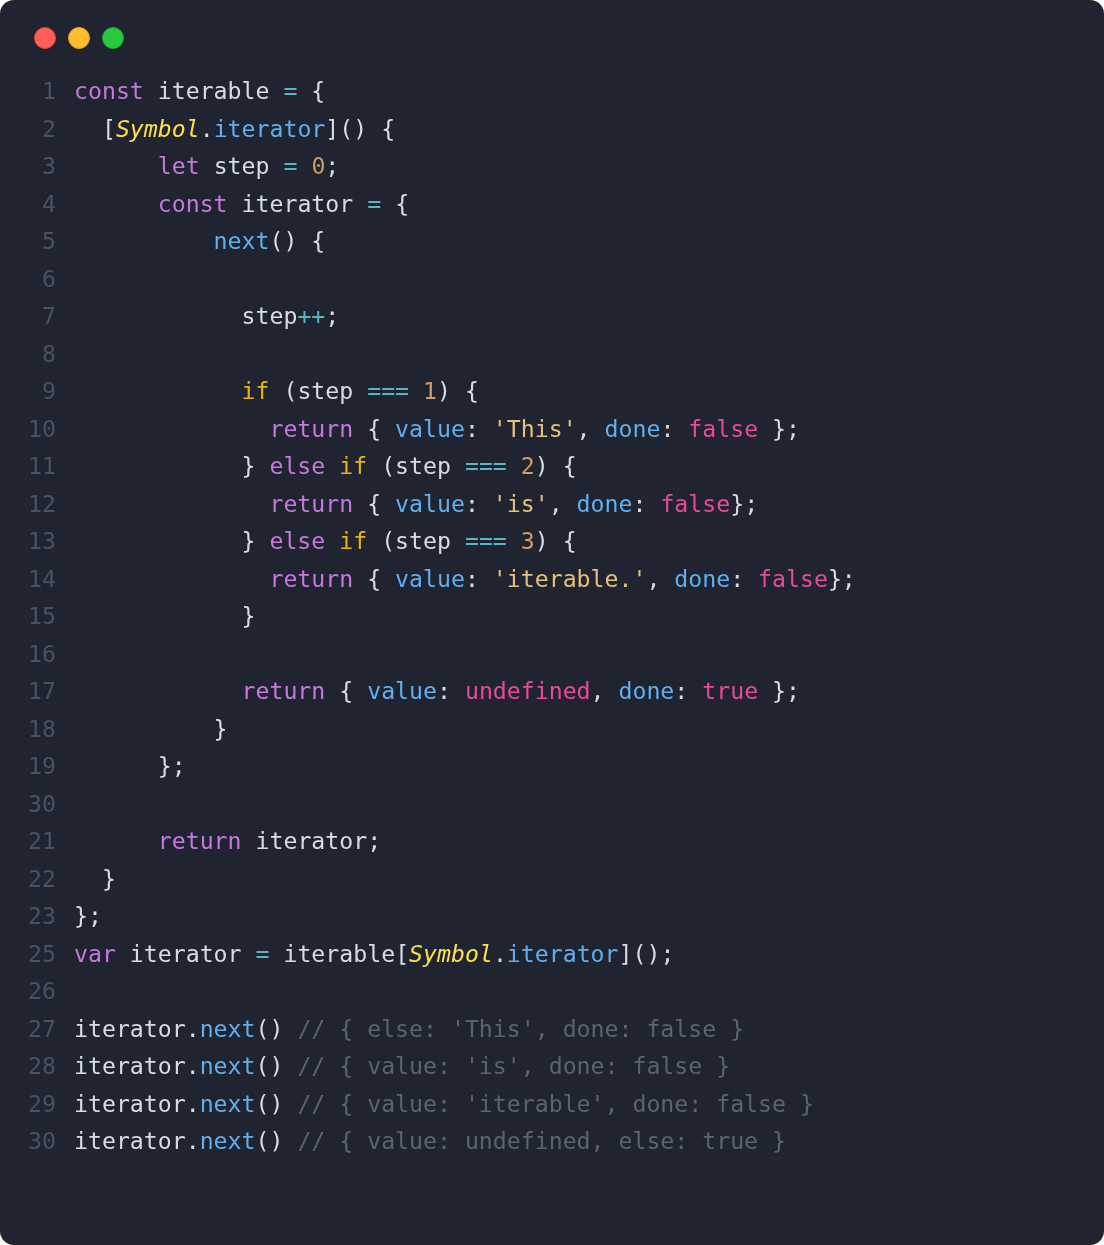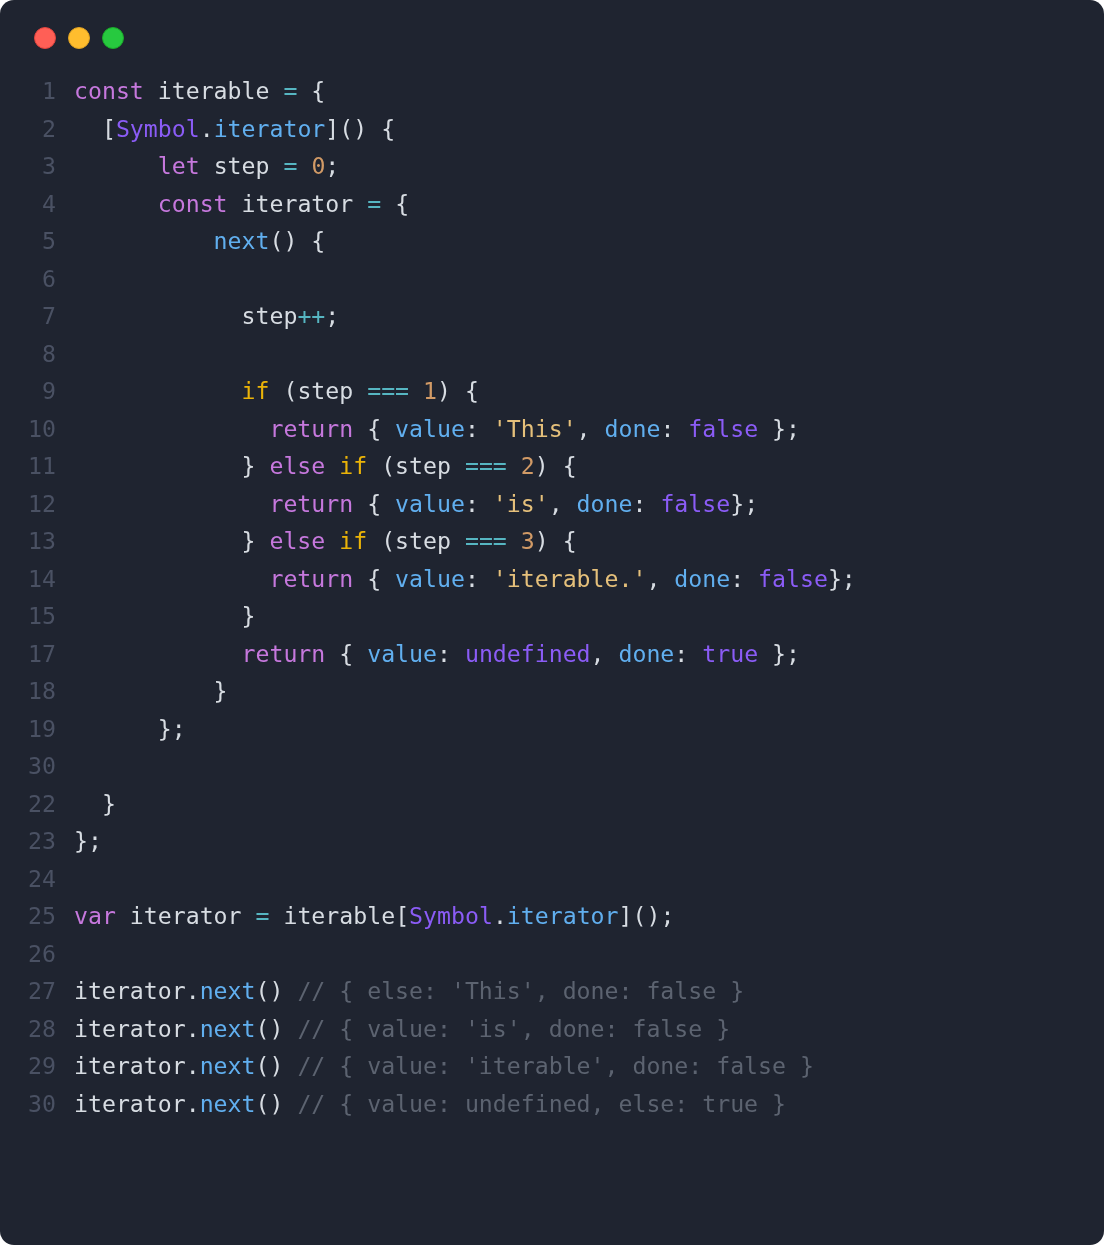"Symbol" .sym { color: #8b5cf6 -> #fde047; font-style: none -> italic }
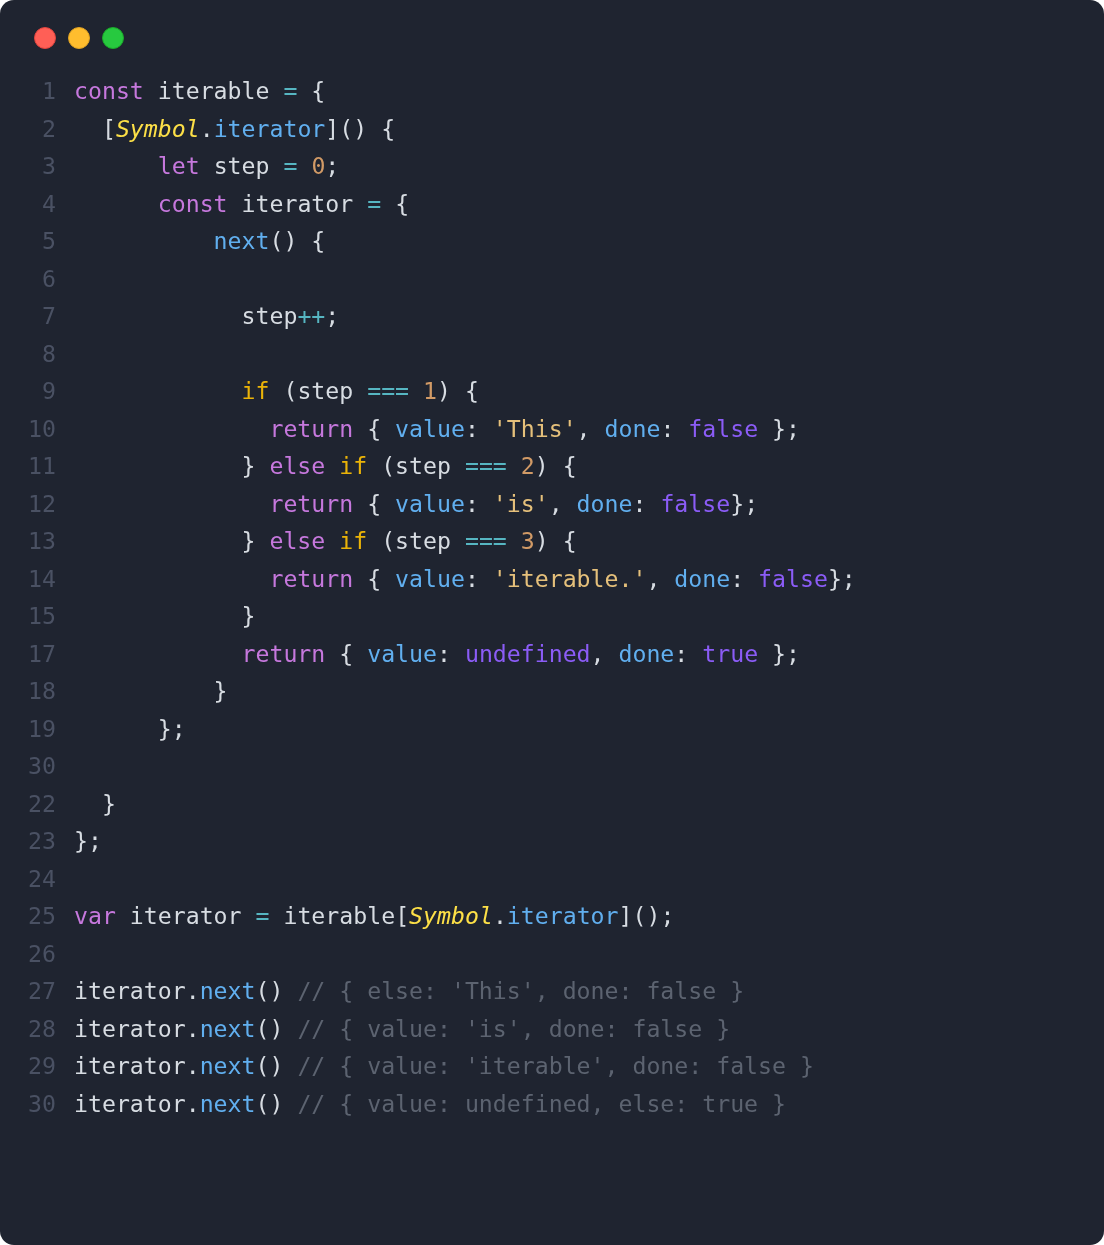"false" .bool { color: #8b5cf6 -> #ec4899 }
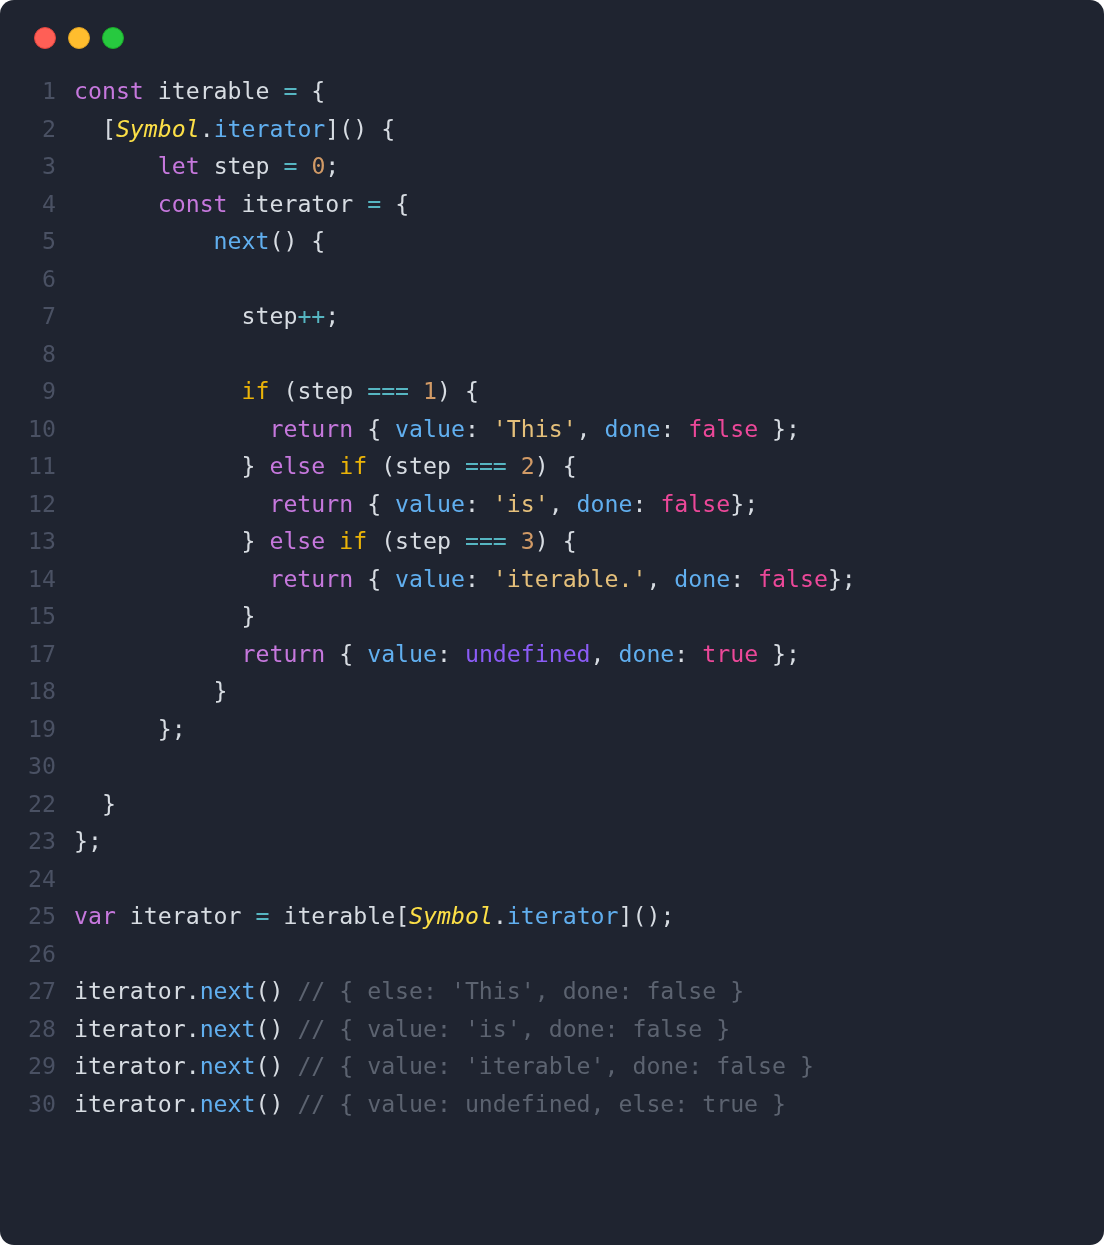"16" div.line { html: none -> <div><span>16</span><span></span></div> }
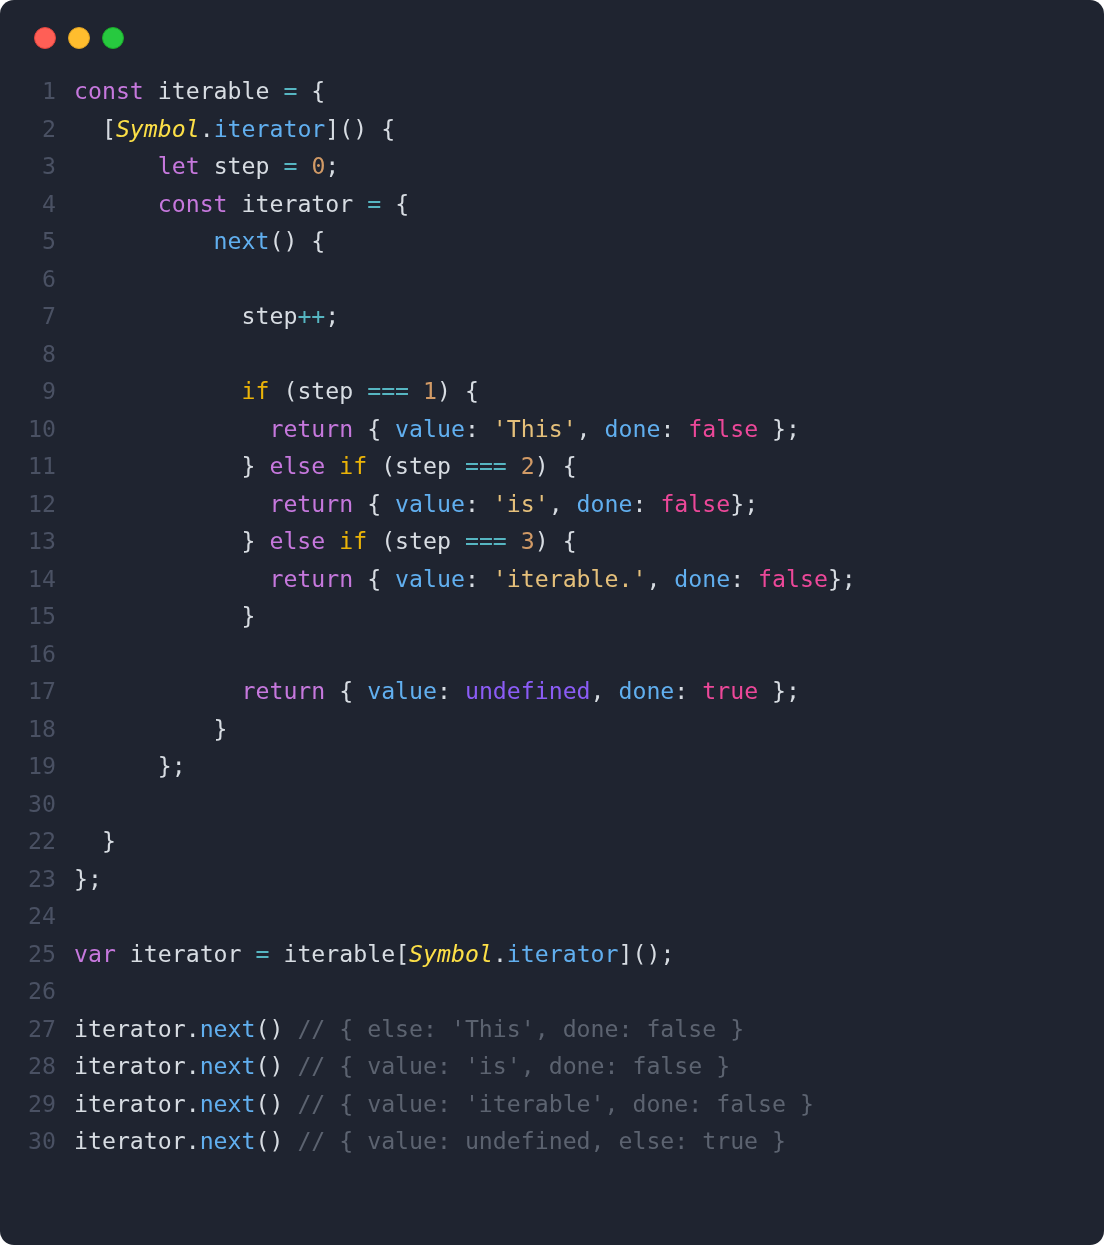"undefined" .undef { color: #8b5cf6 -> #ec4899 }
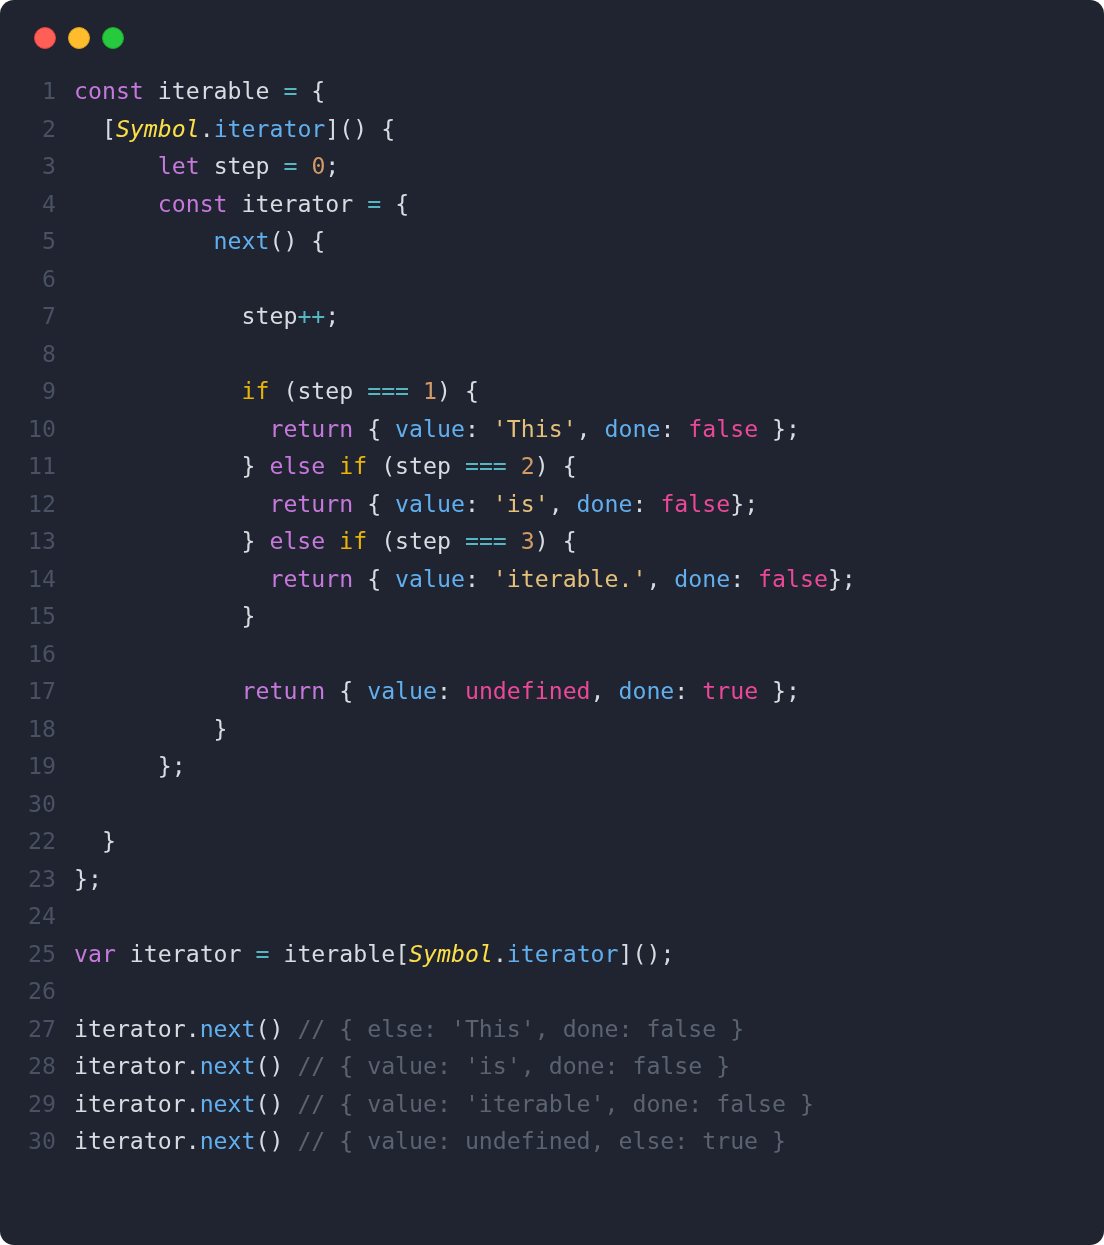"21" div.line { html: none -> <div><span>21</span><span><span> </span><span>return</span><span> </span><span>iterator</span><span>;</span></span></div> }
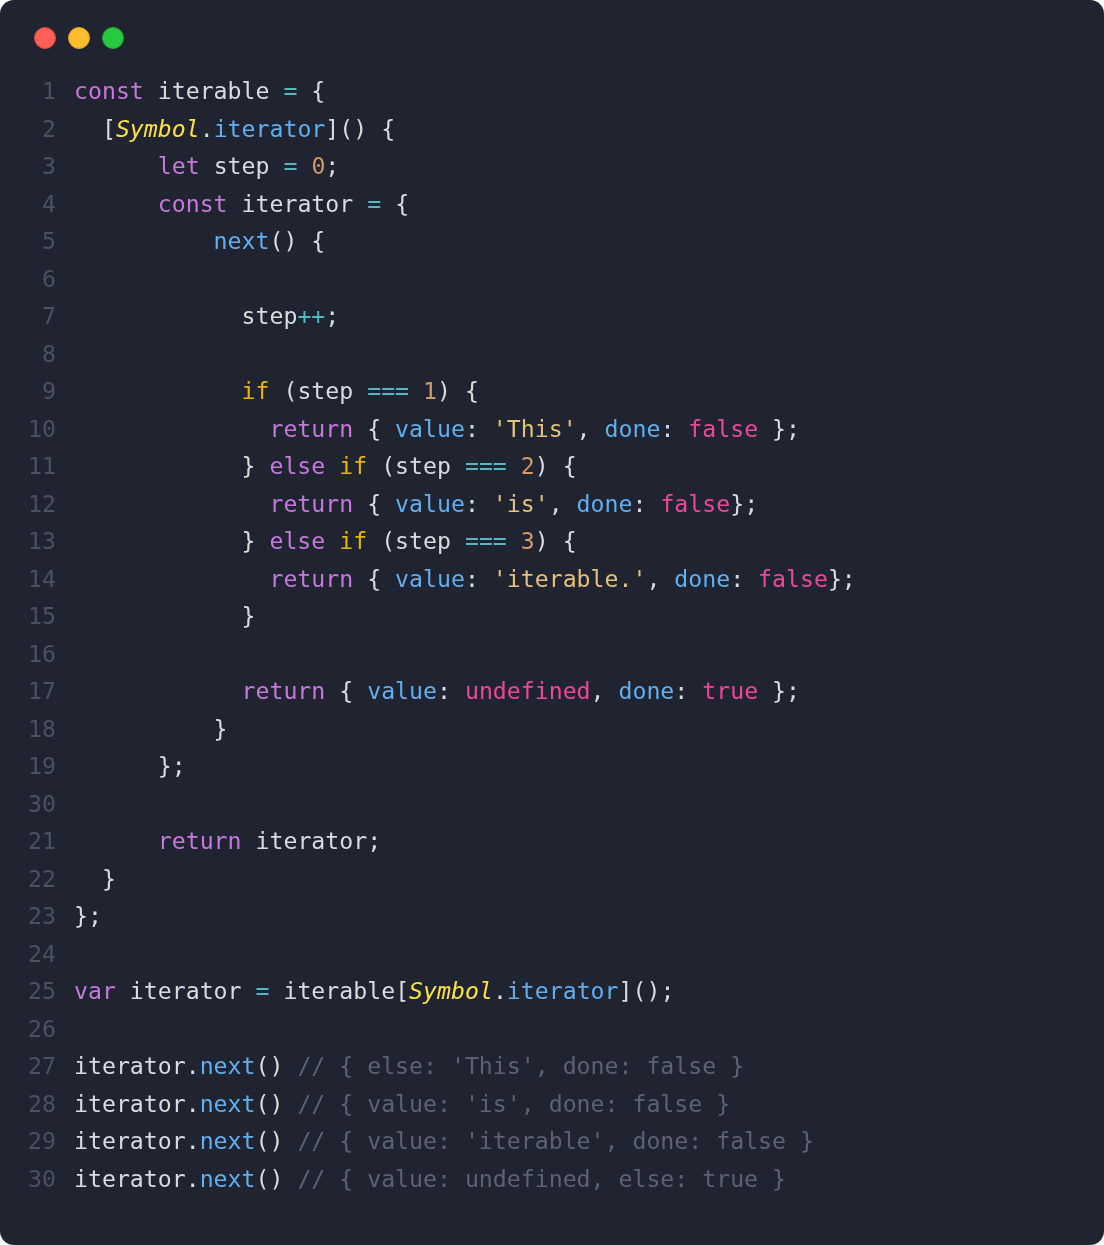"24" div.line { html: <div><span>24</span><span></span></div> -> none }
